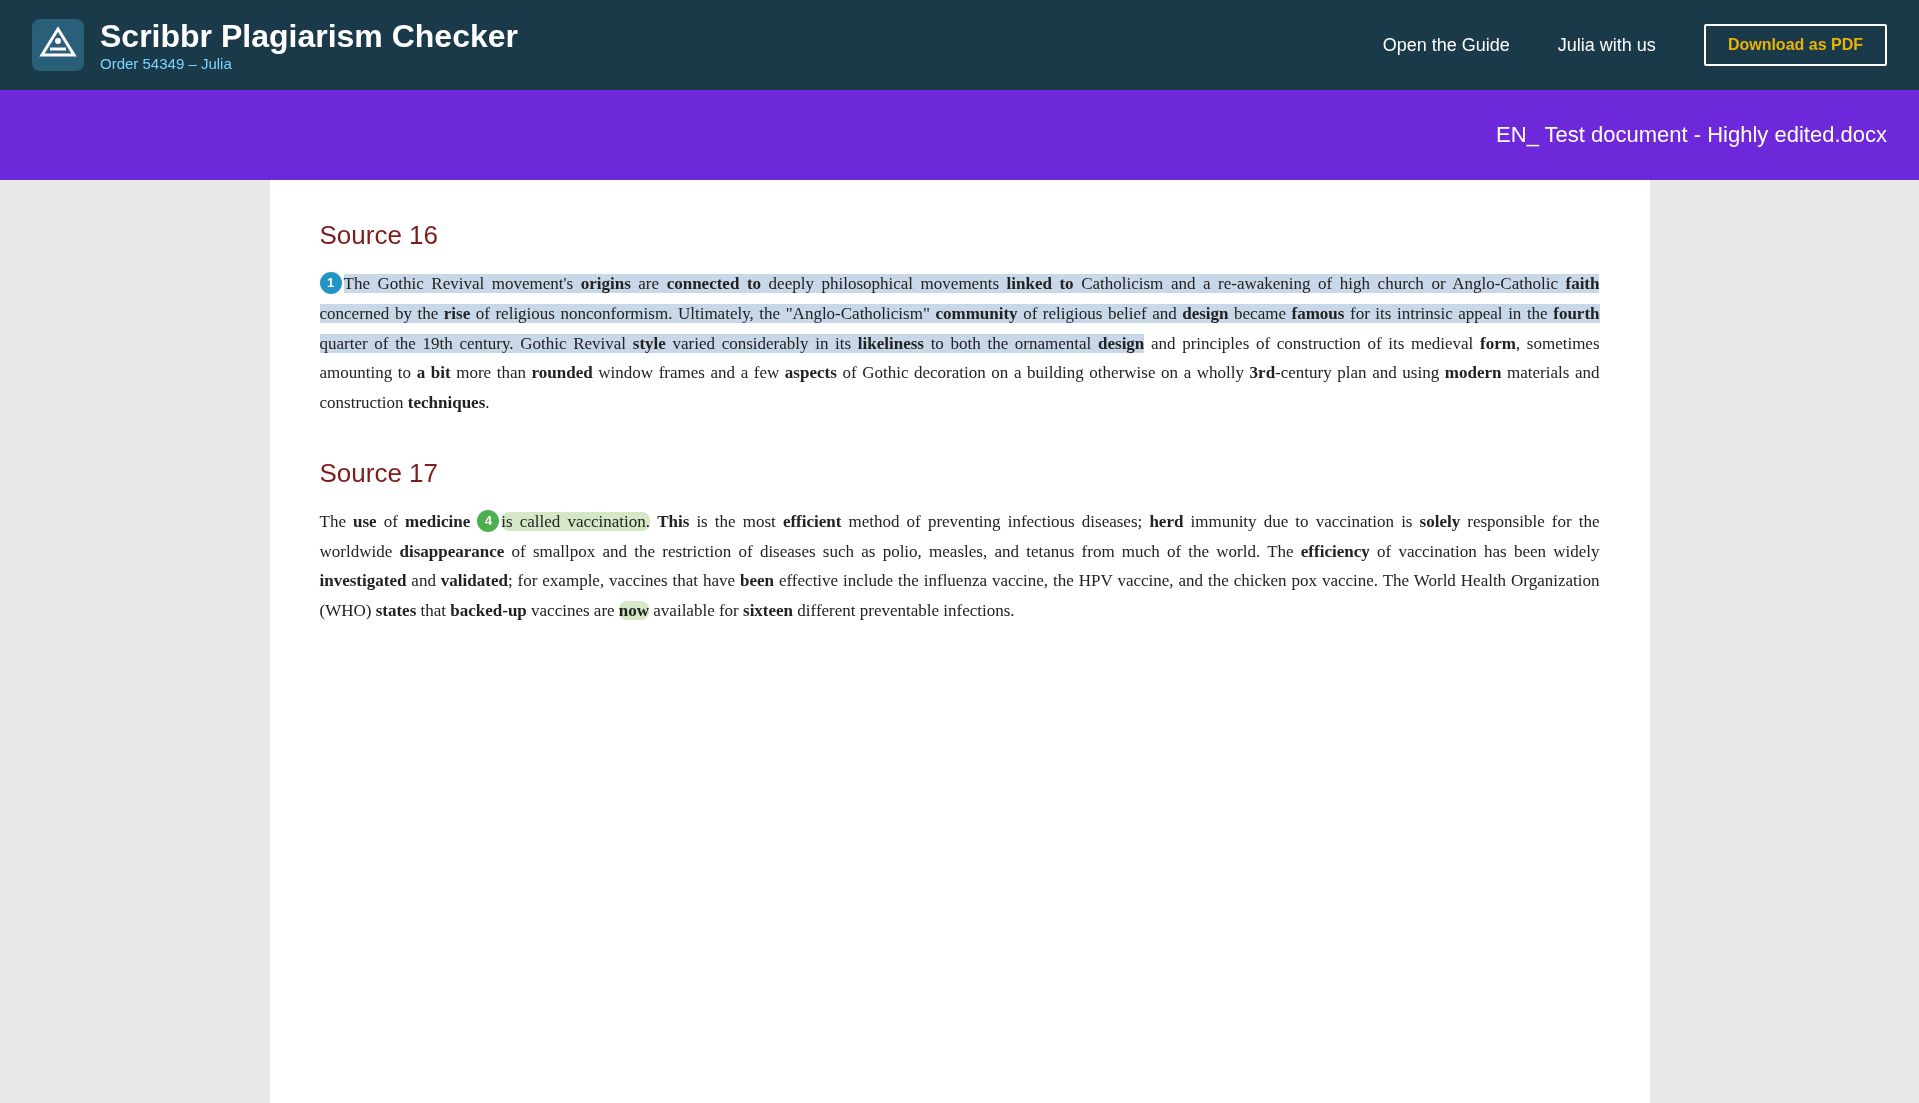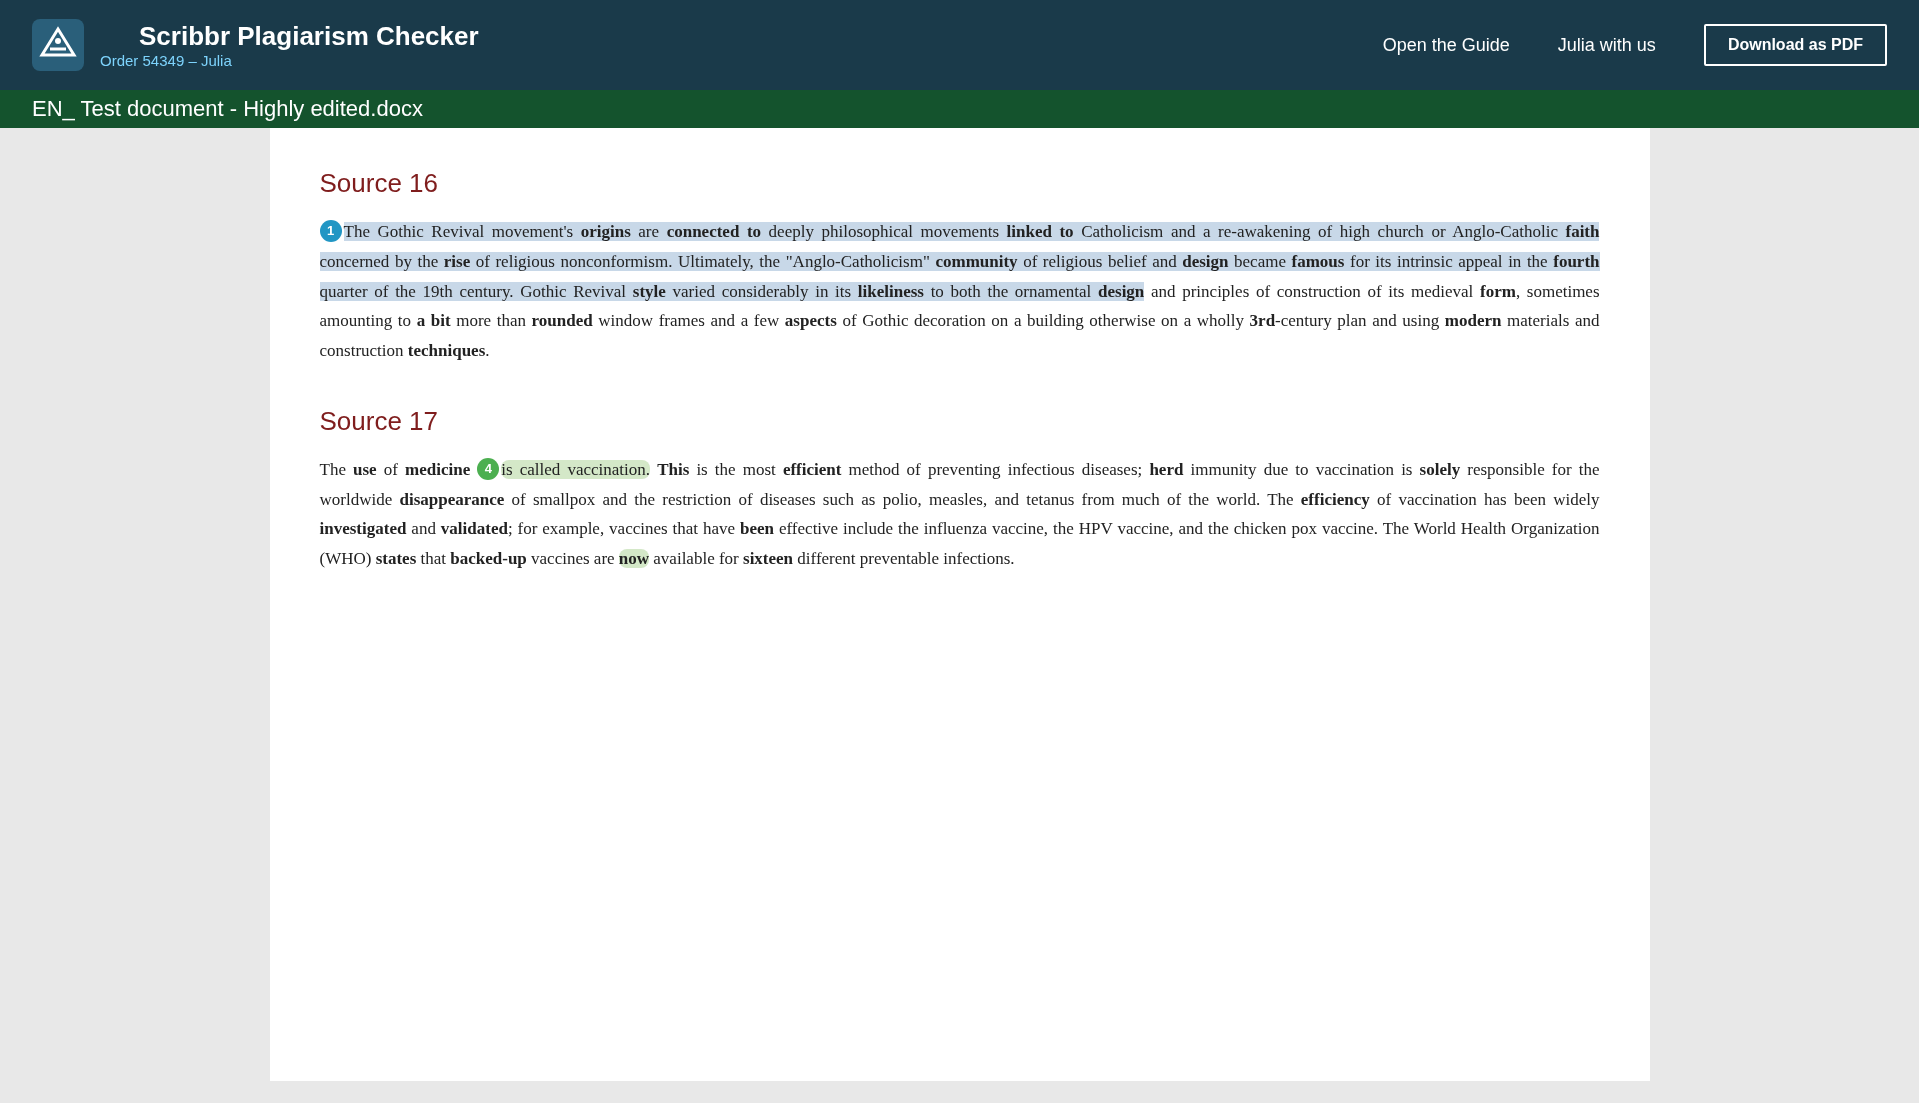"Scribbr Plagiarism Checker" .header-title { font-size: 26px -> 32px; margin-left: 39px -> none }
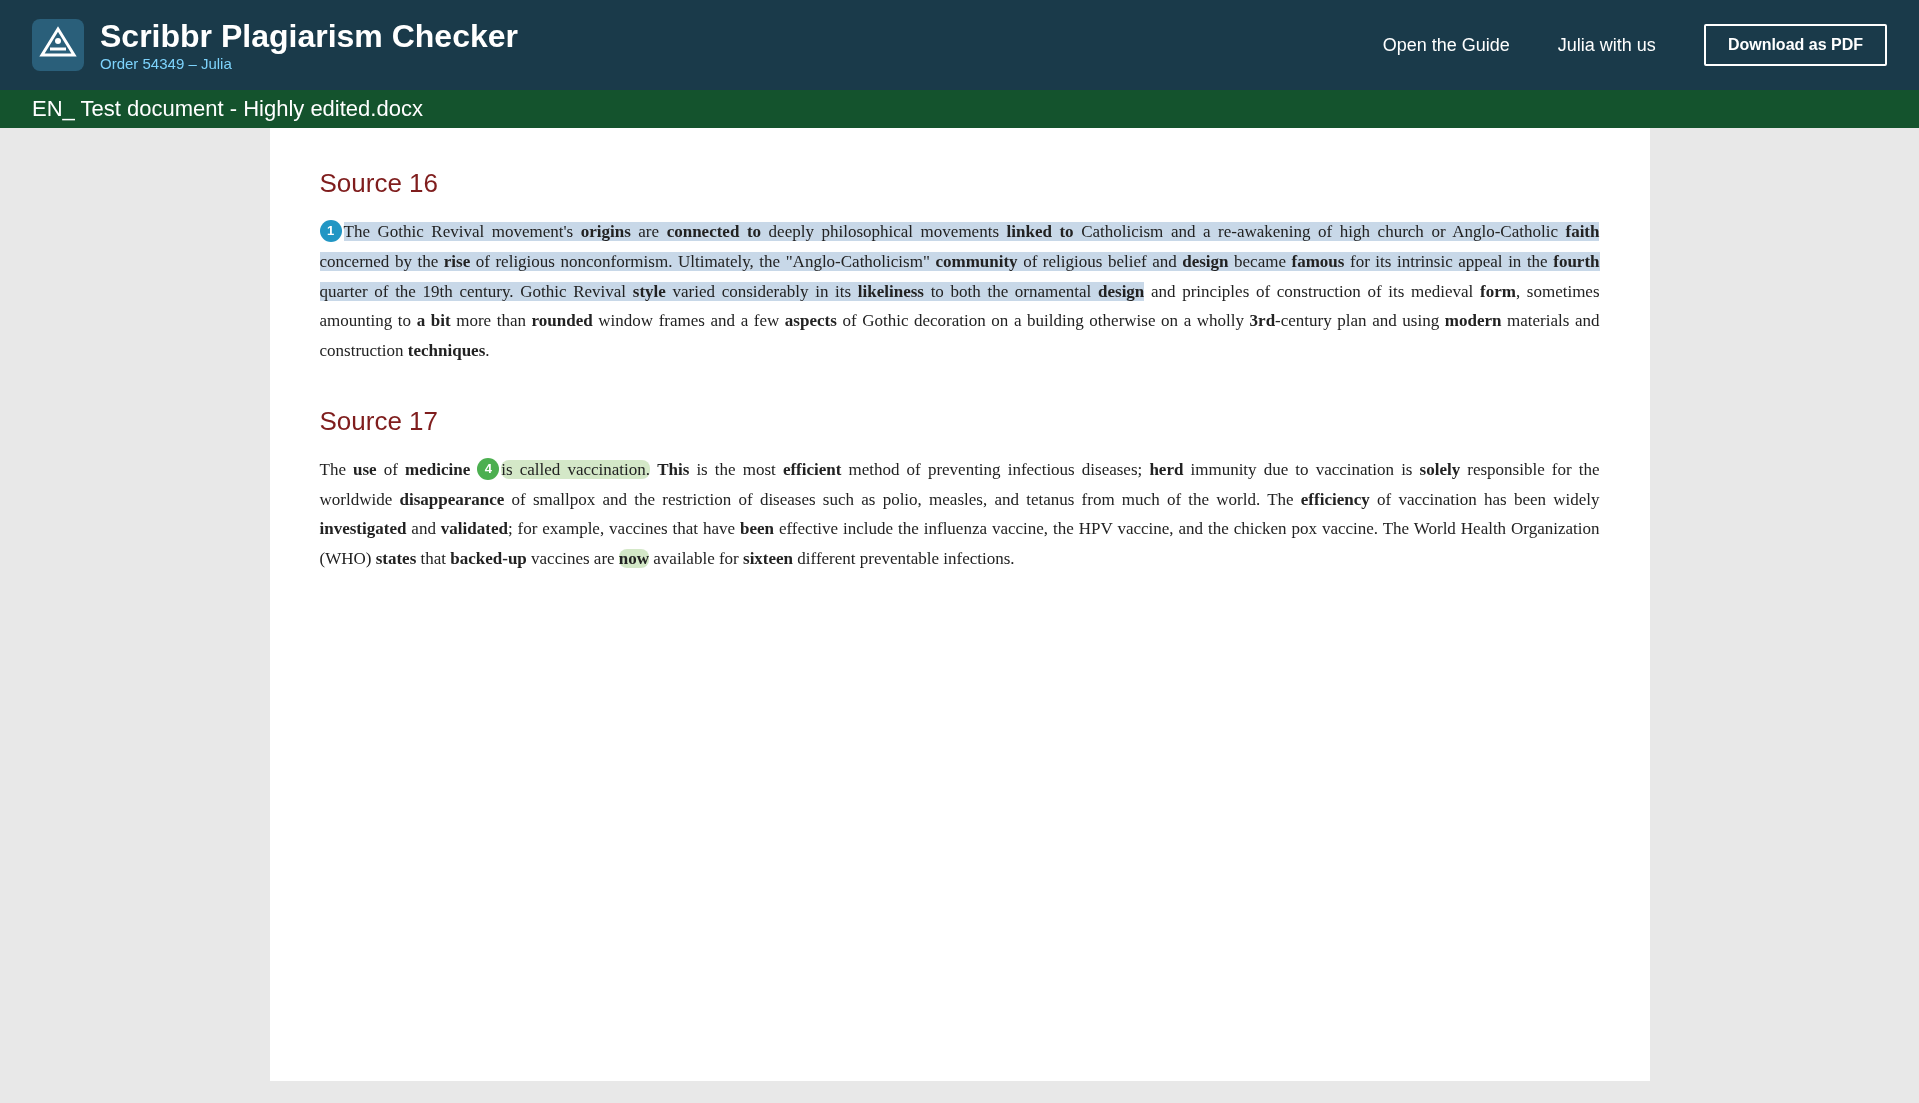"Download as PDF" .download-btn { color: #ffffff -> #eab308 }
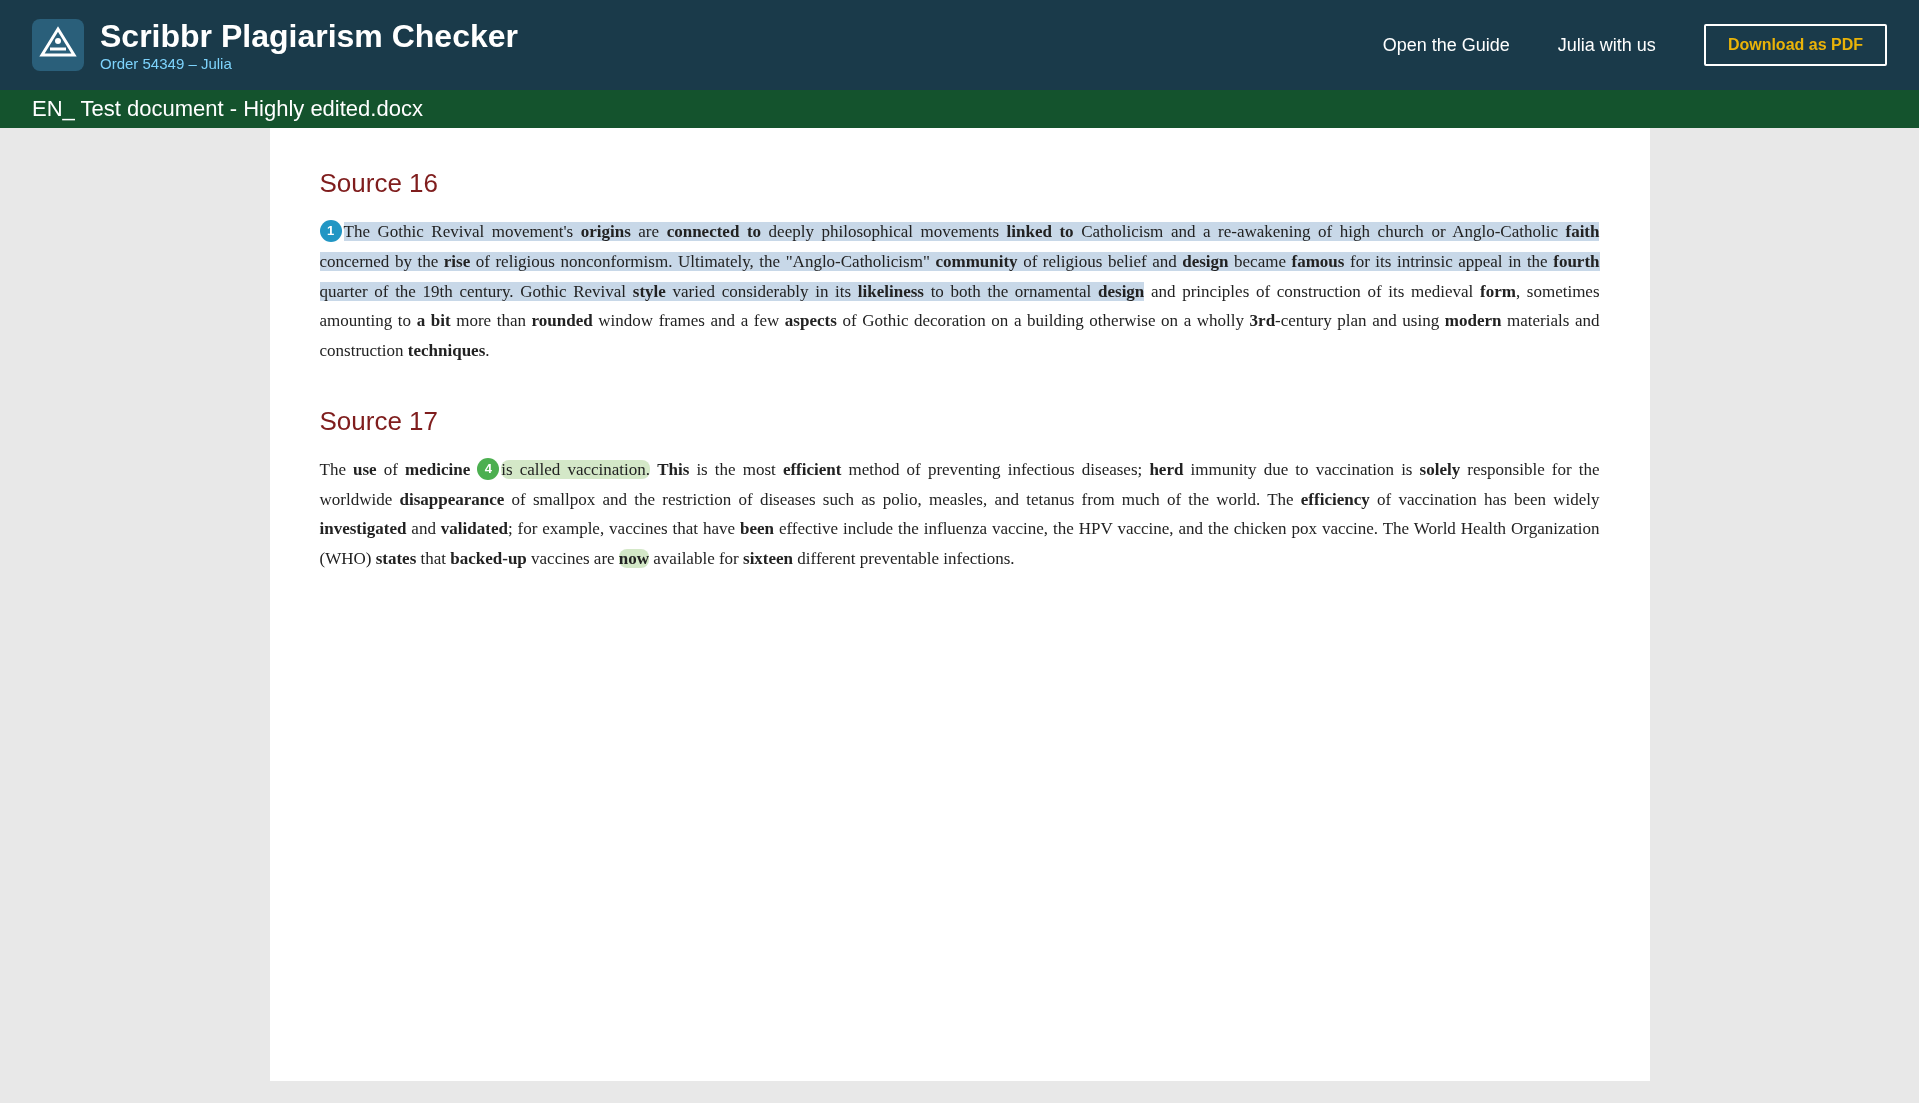"EN_ Test document - Highly" .doc-title-bar { background: #14532d -> #6d28d9; padding: 6px 32px -> 32px 32px; text-align: none -> right }
